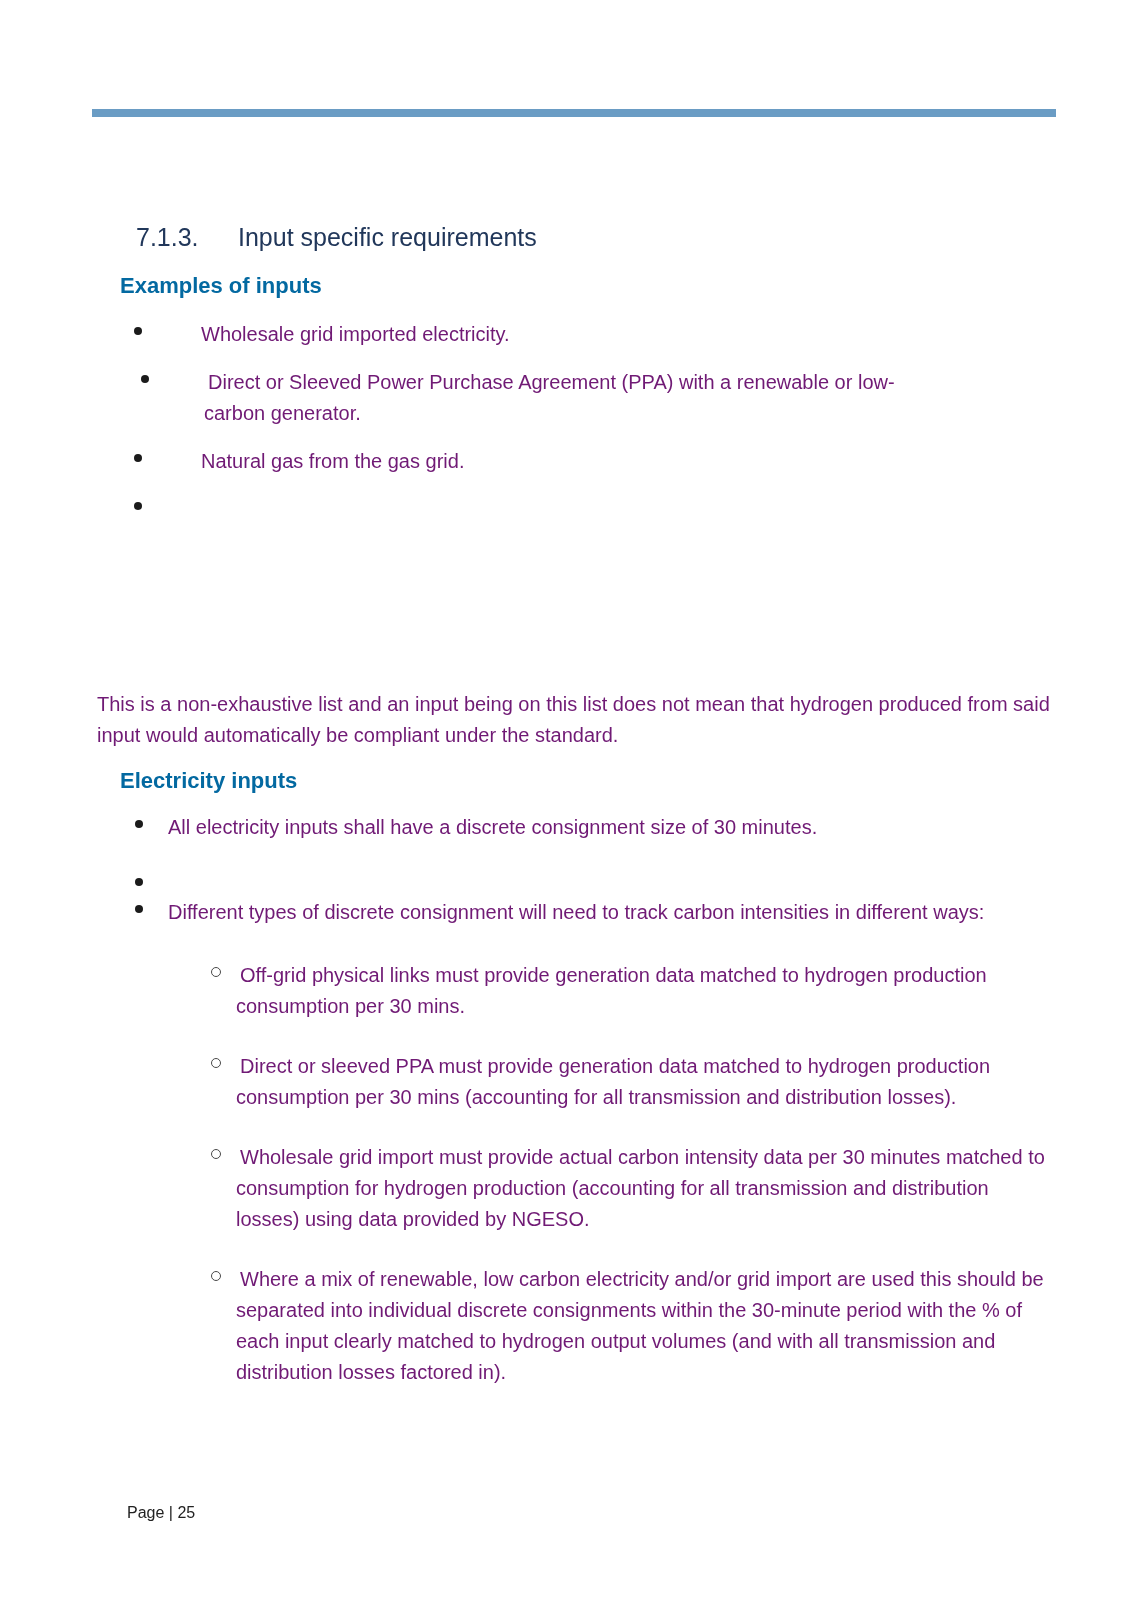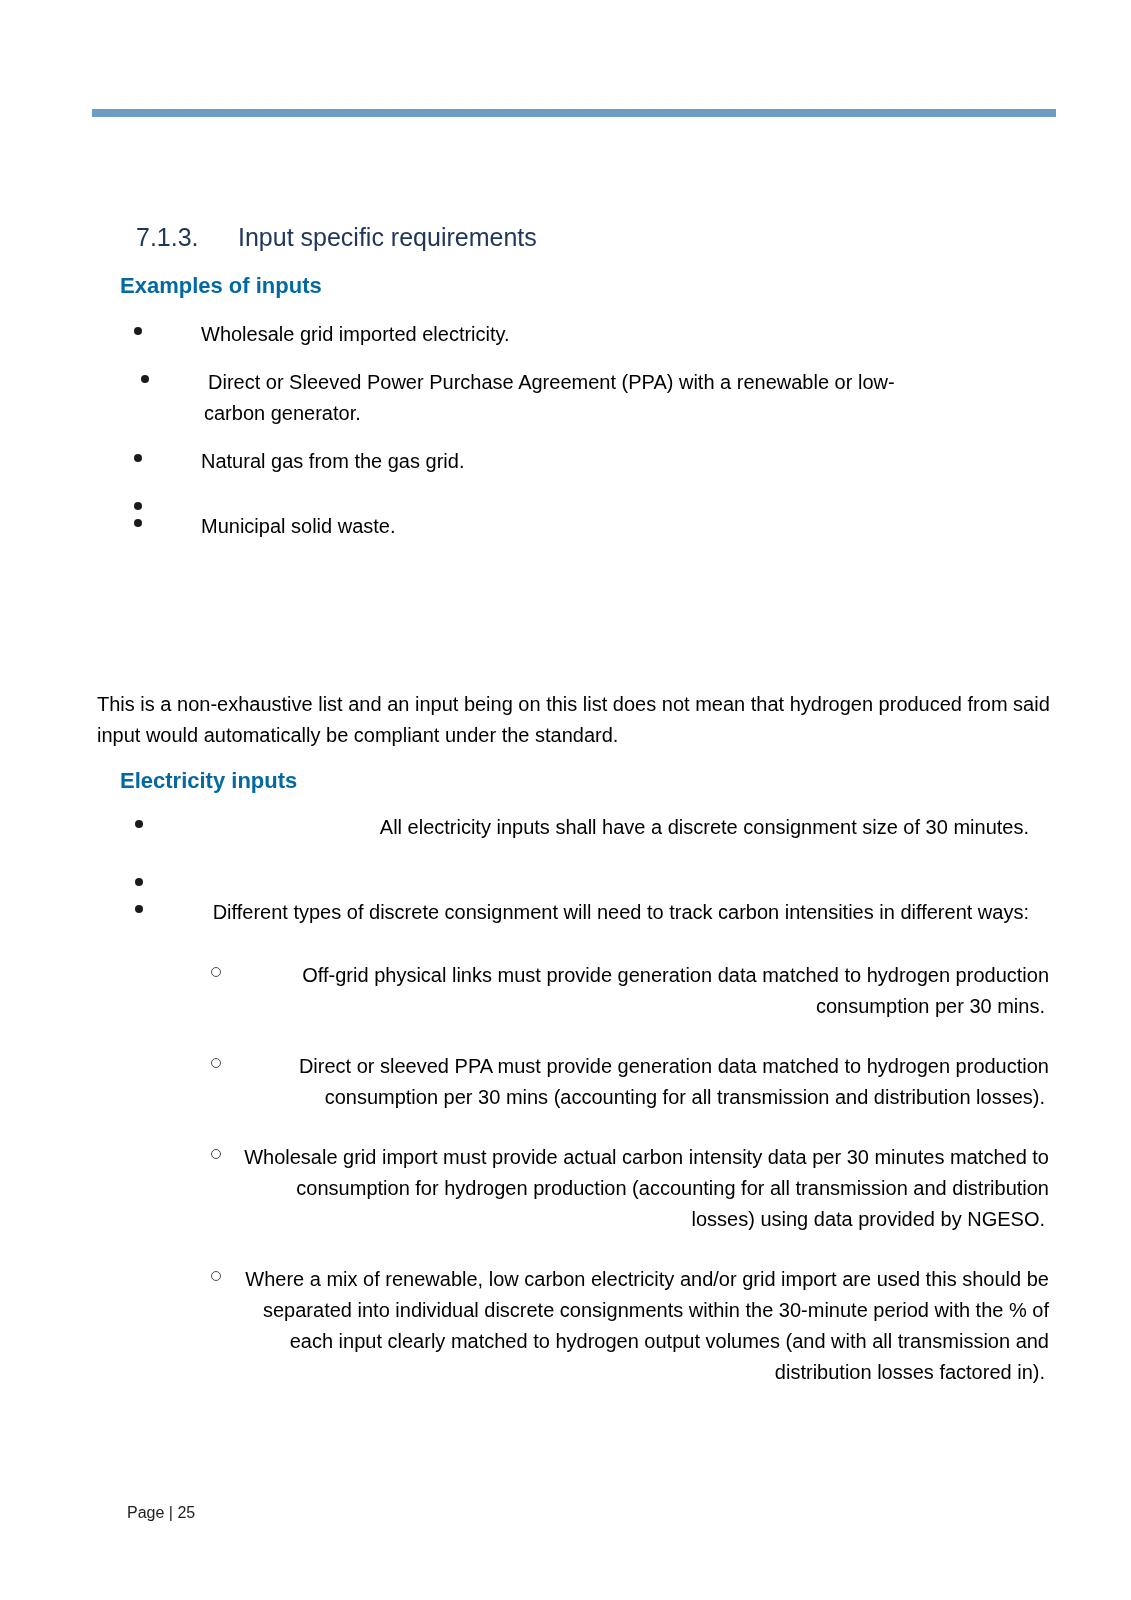"Wholesale grid imported electricity." .body-text { color: #000000 -> #701a75 }
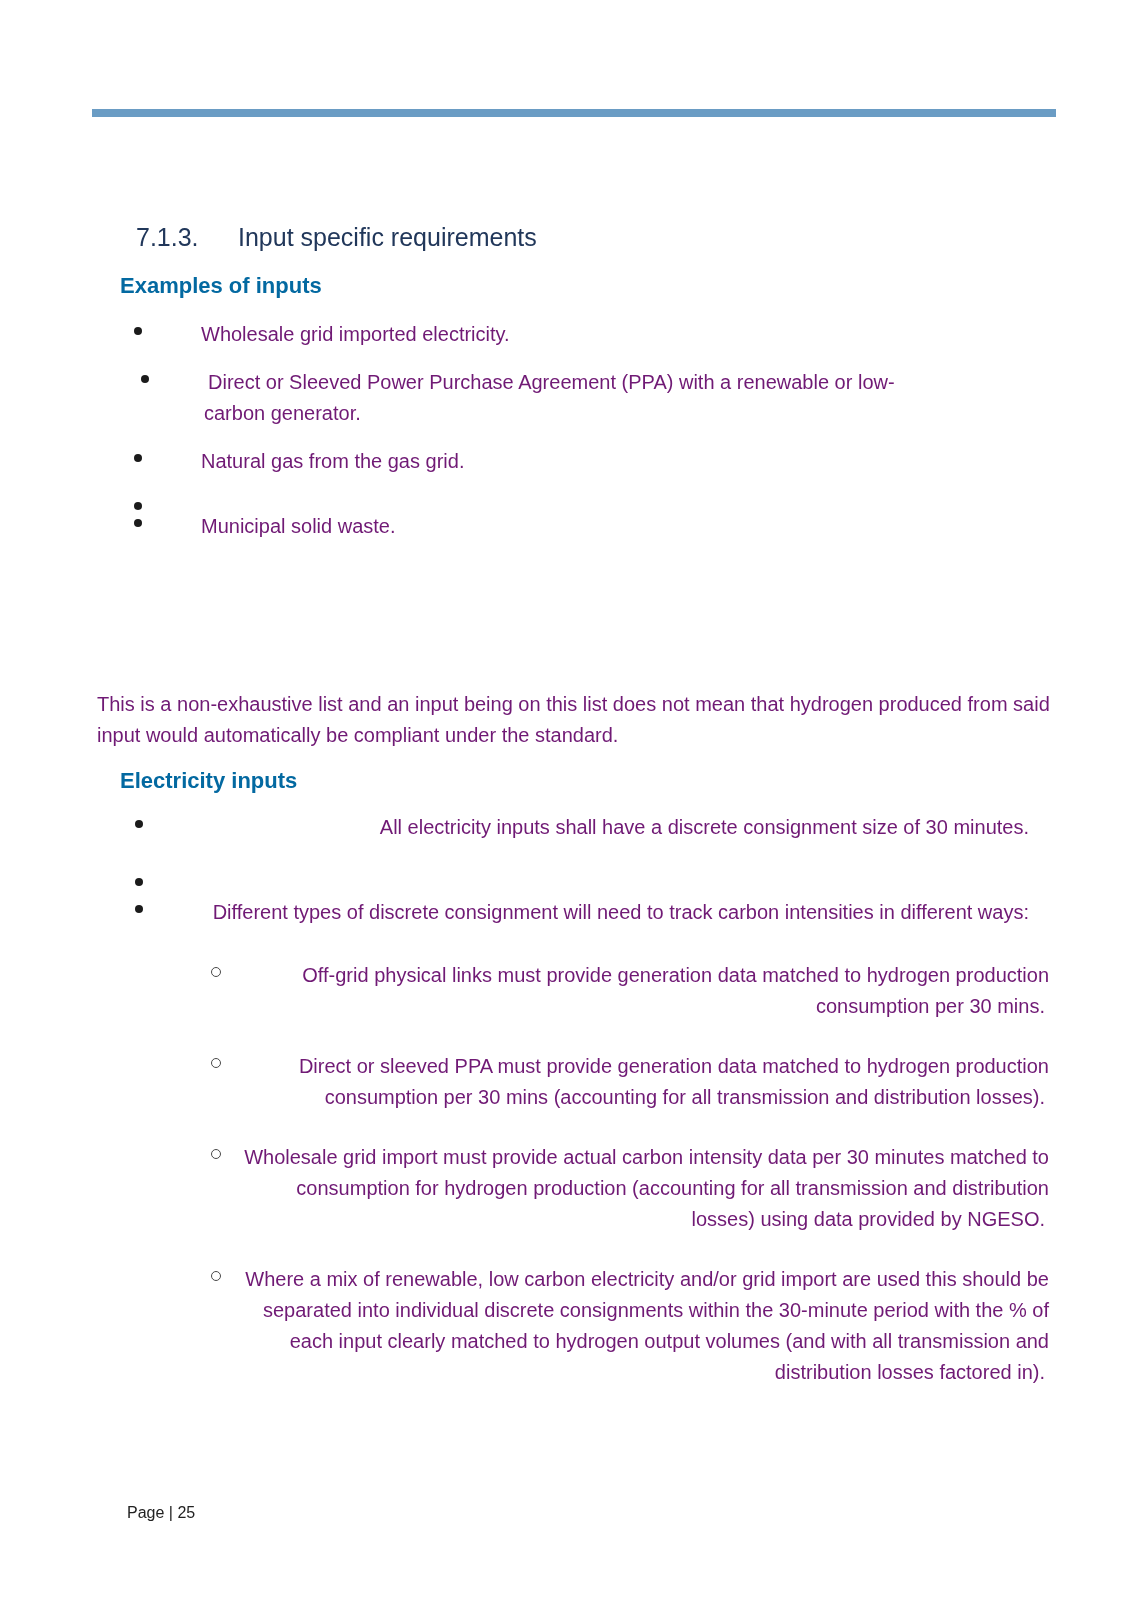"Municipal solid waste." li { html: <li> <span></span> <span>Municipal solid waste.</span> </li> -> none }
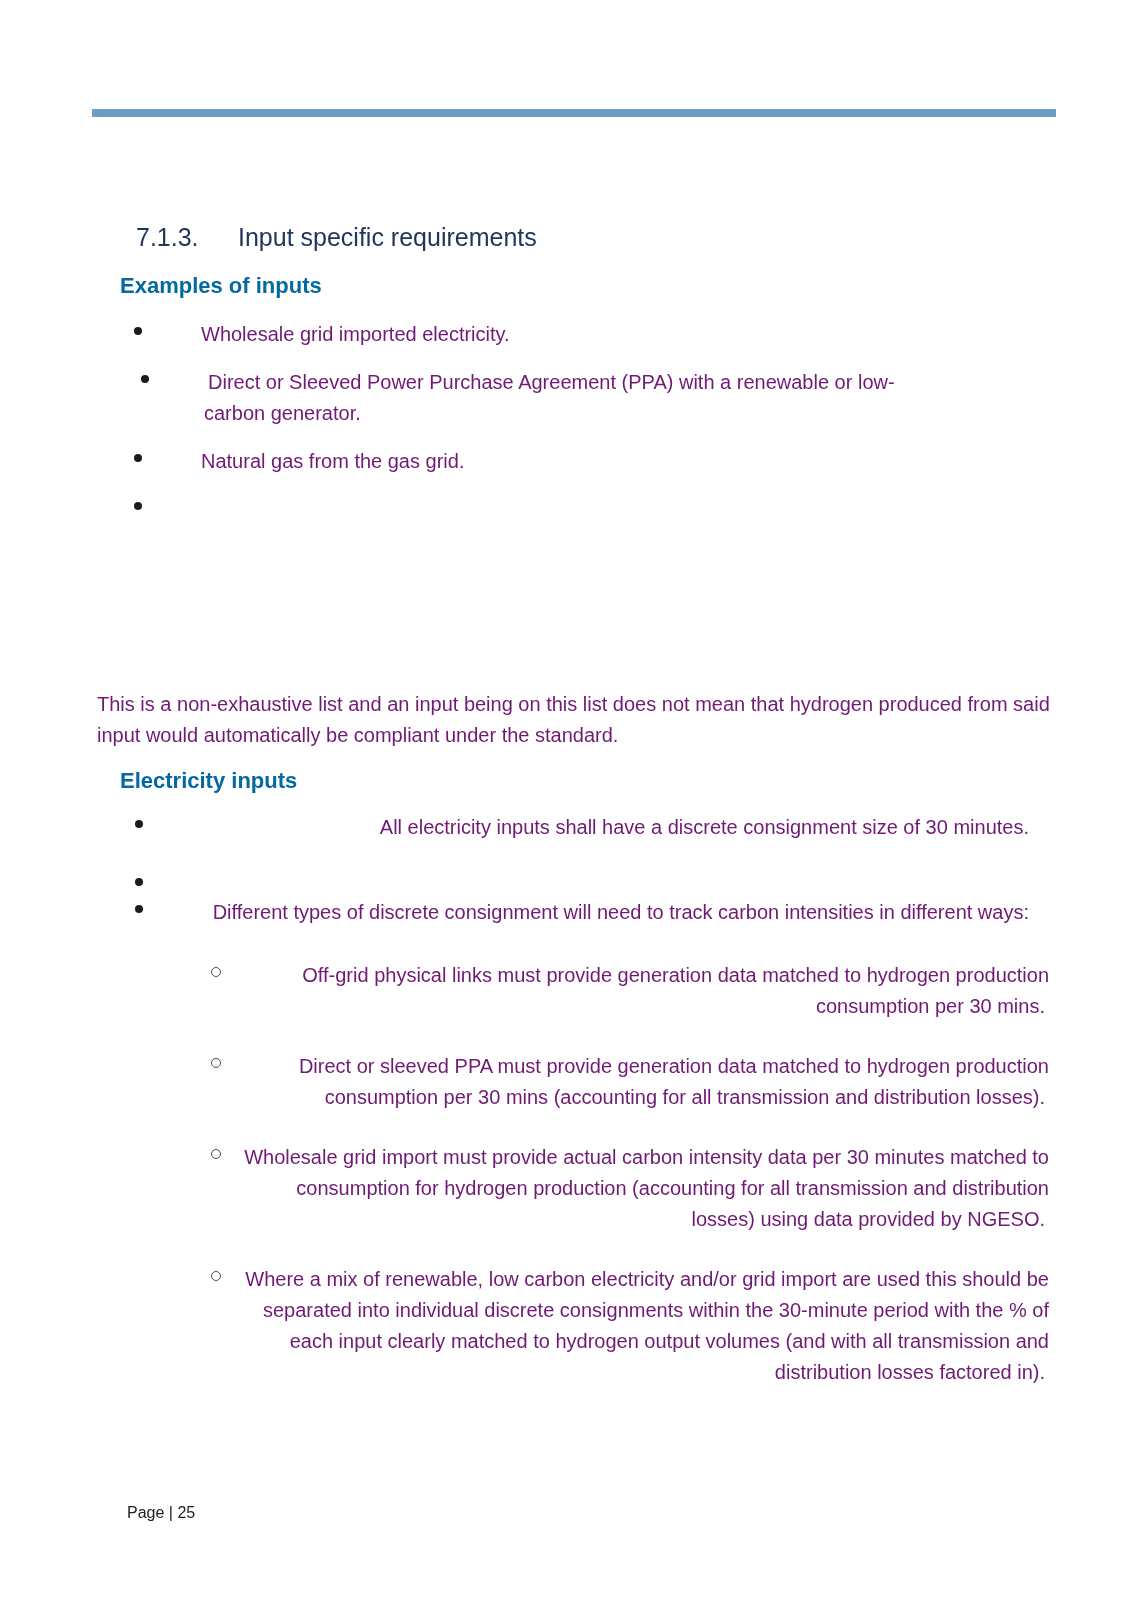"All electricity inputs shall have" #electricity-list { text-align: right -> none }
